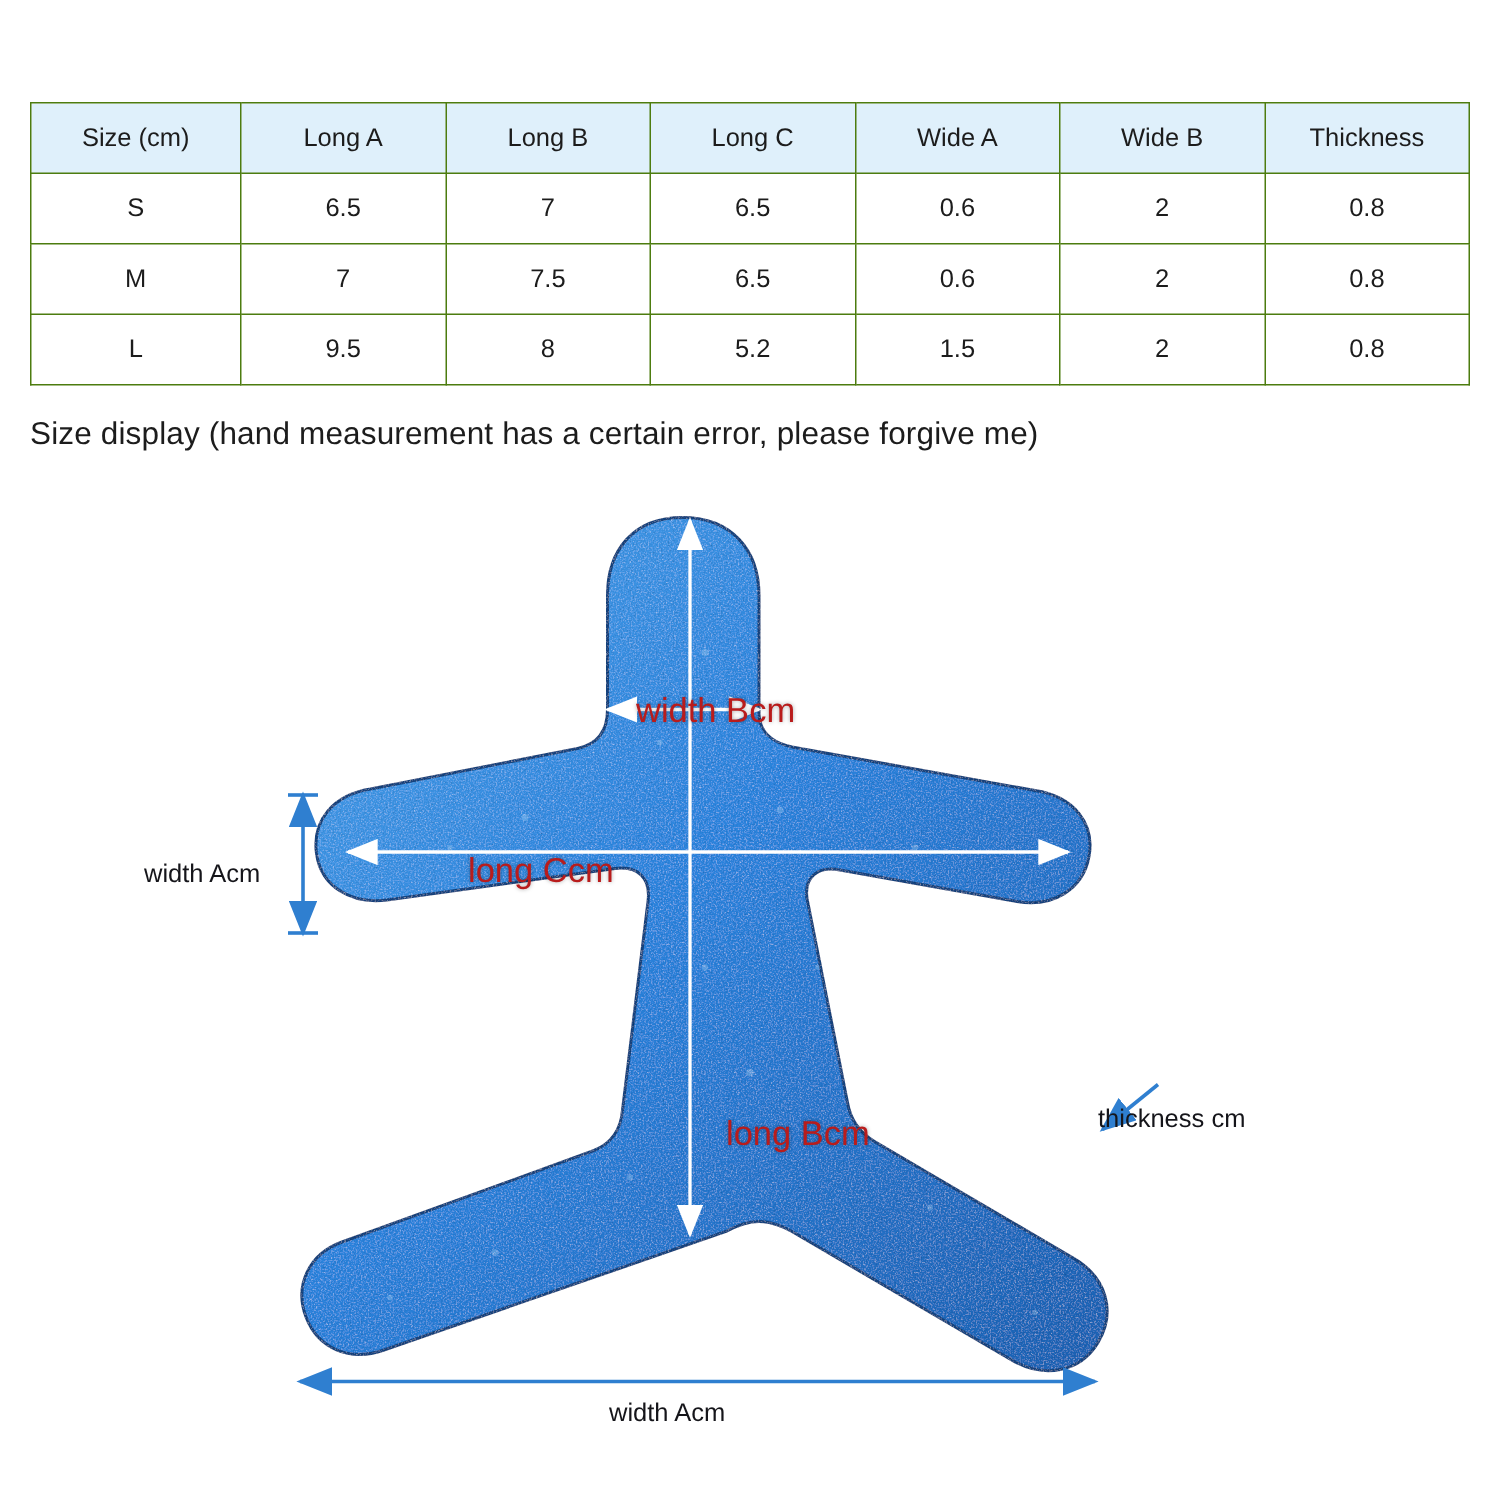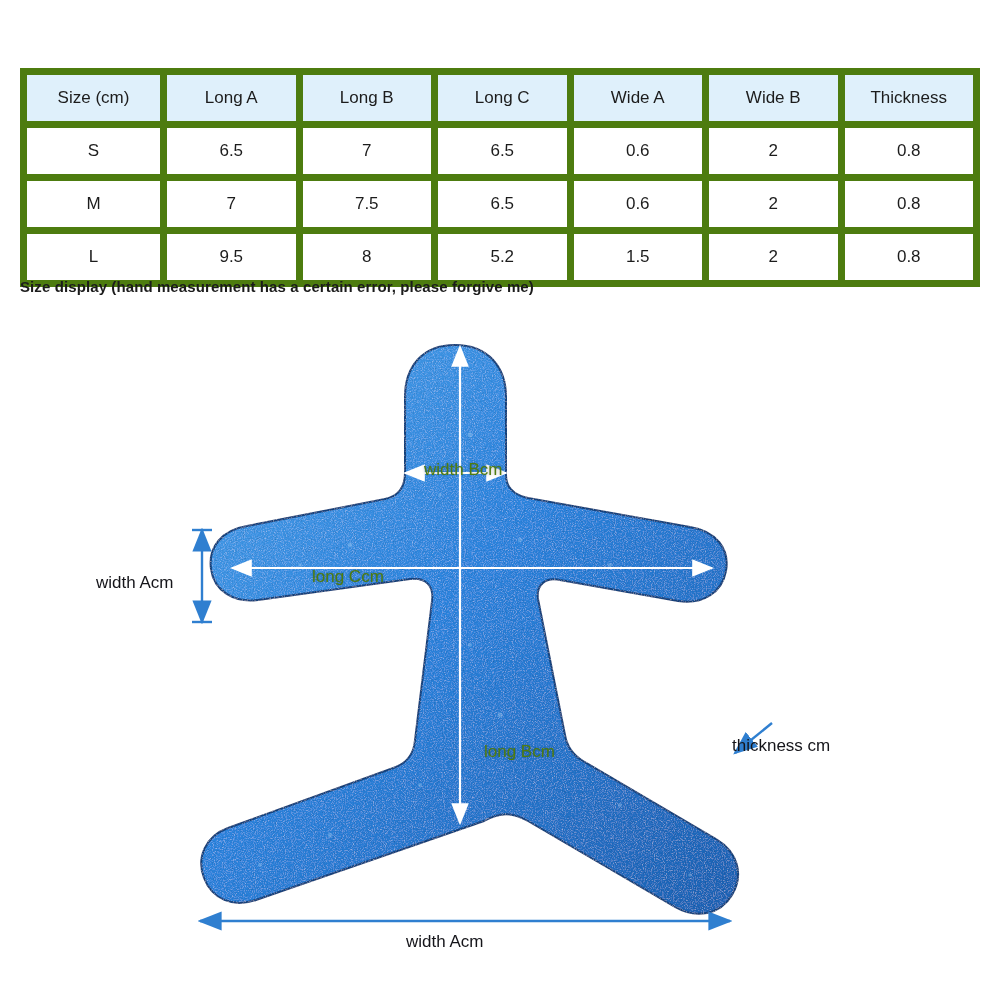"Size (cm)" table.size-table th, table.size-table td { border: 7px solid #4d7c0f -> 1px solid #4d7c0f }
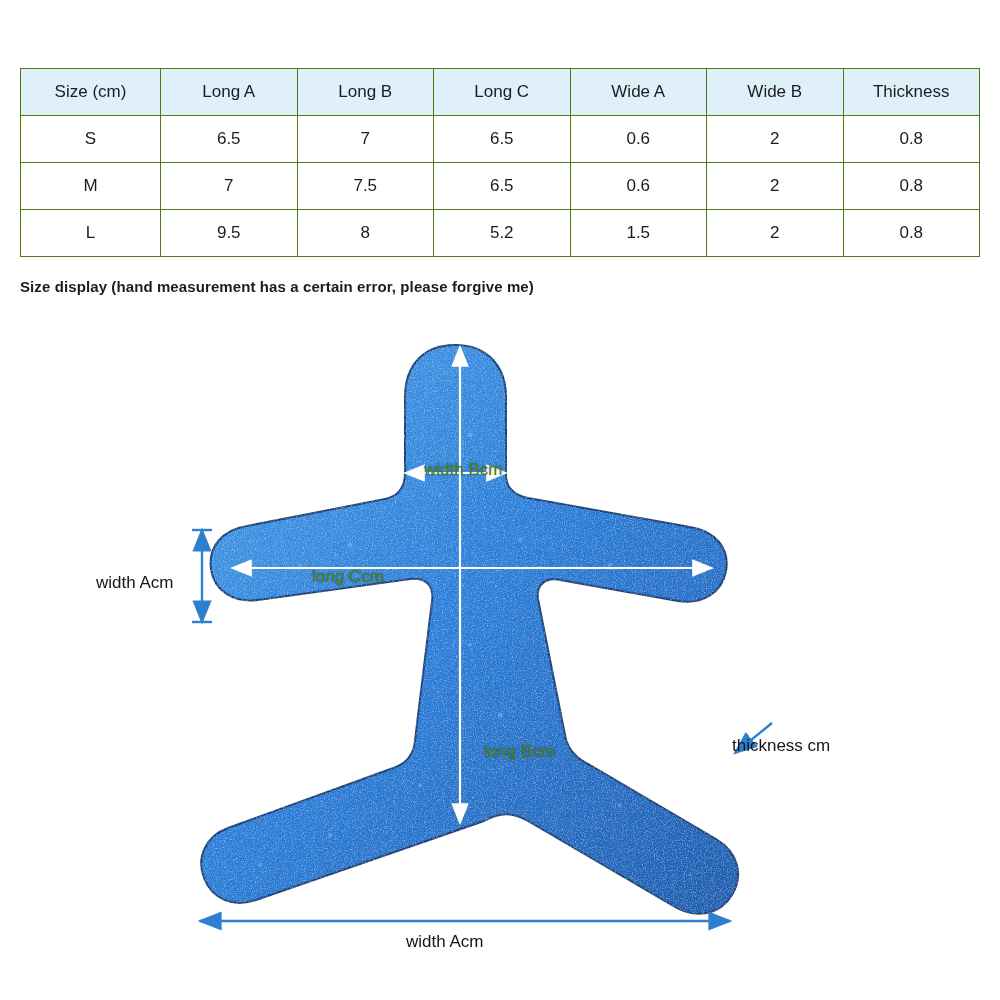"Size display (hand measurement has" .caption { font-size: 15px -> 21px; font-weight: bold -> none }
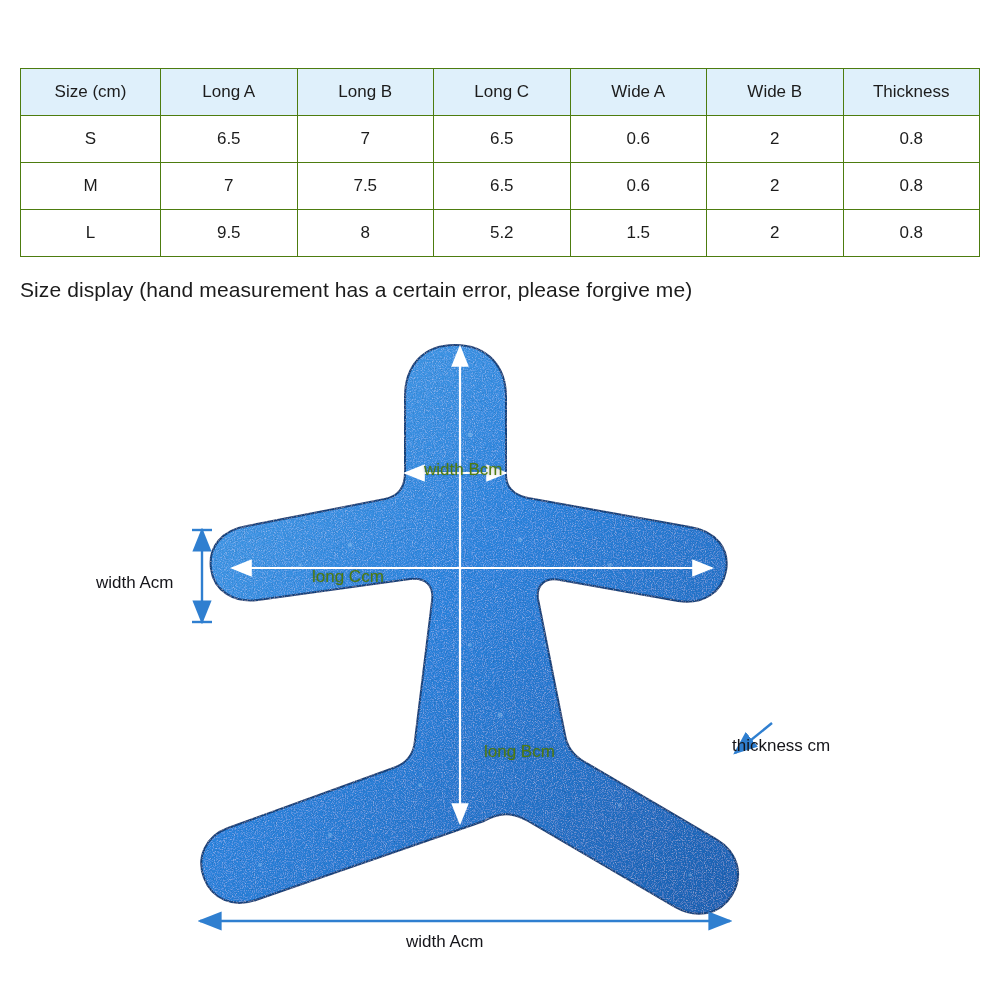"width Bcm" .annot.white { color: #4d7c0f -> #b91c1c; font-size: 17px -> 23px }
